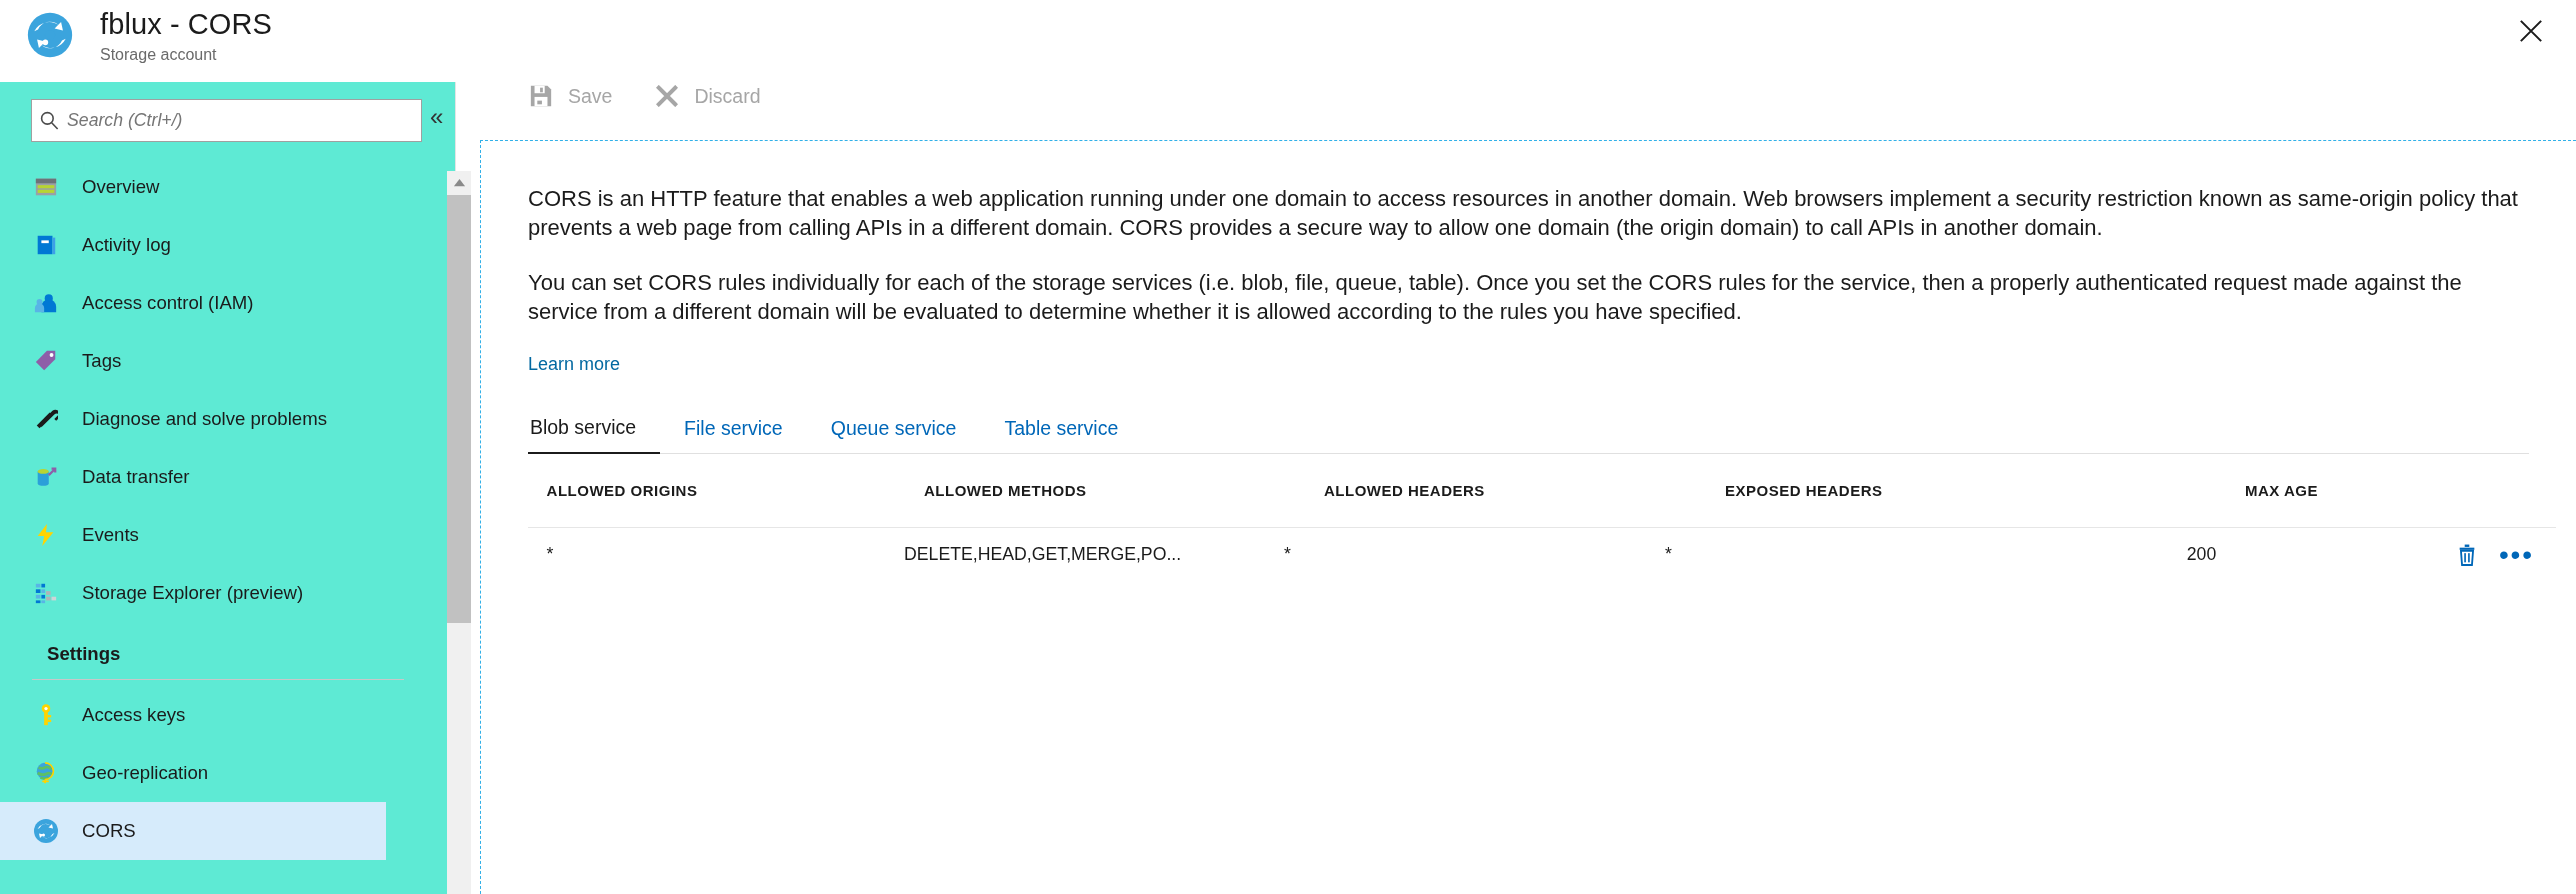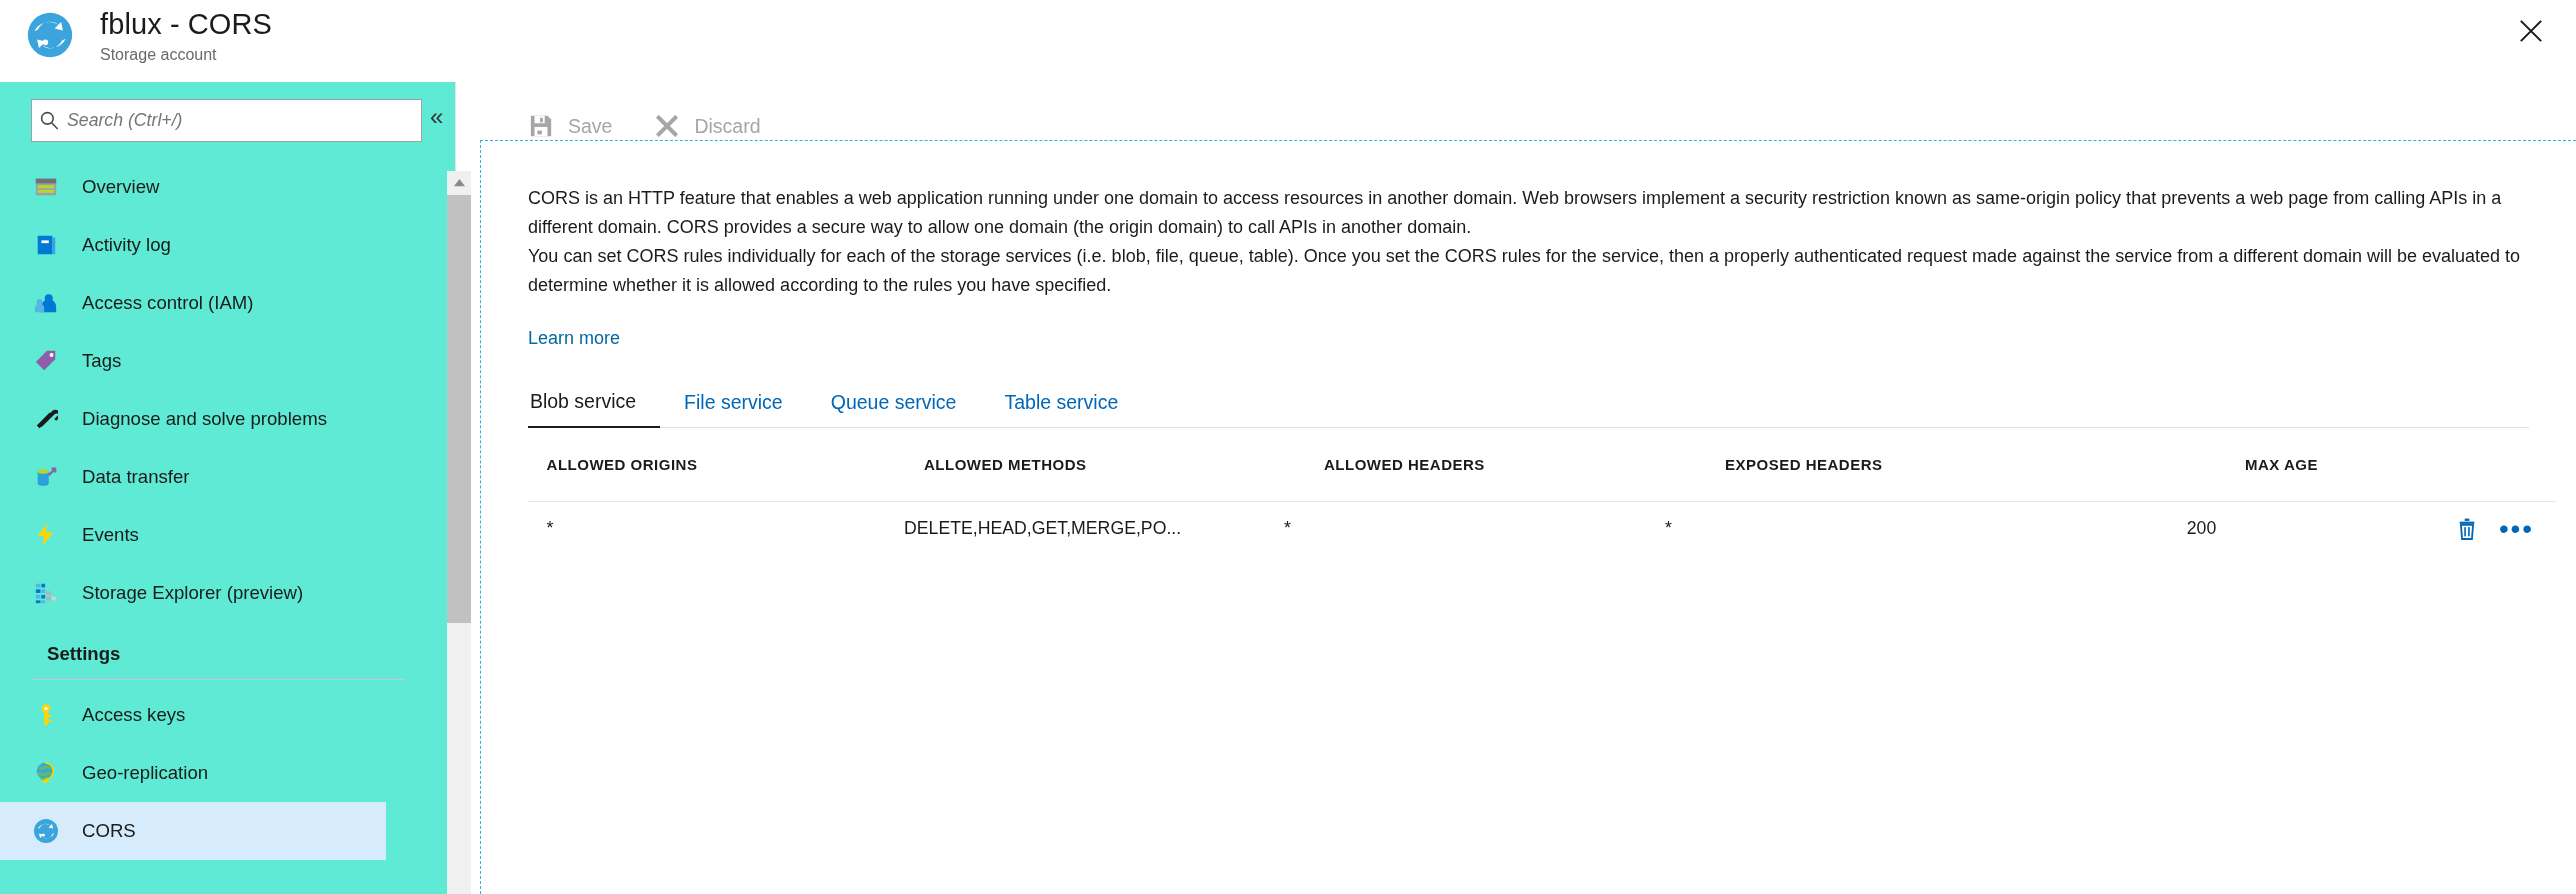"Save" .toolbar { align-items: flex-end -> flex-start }
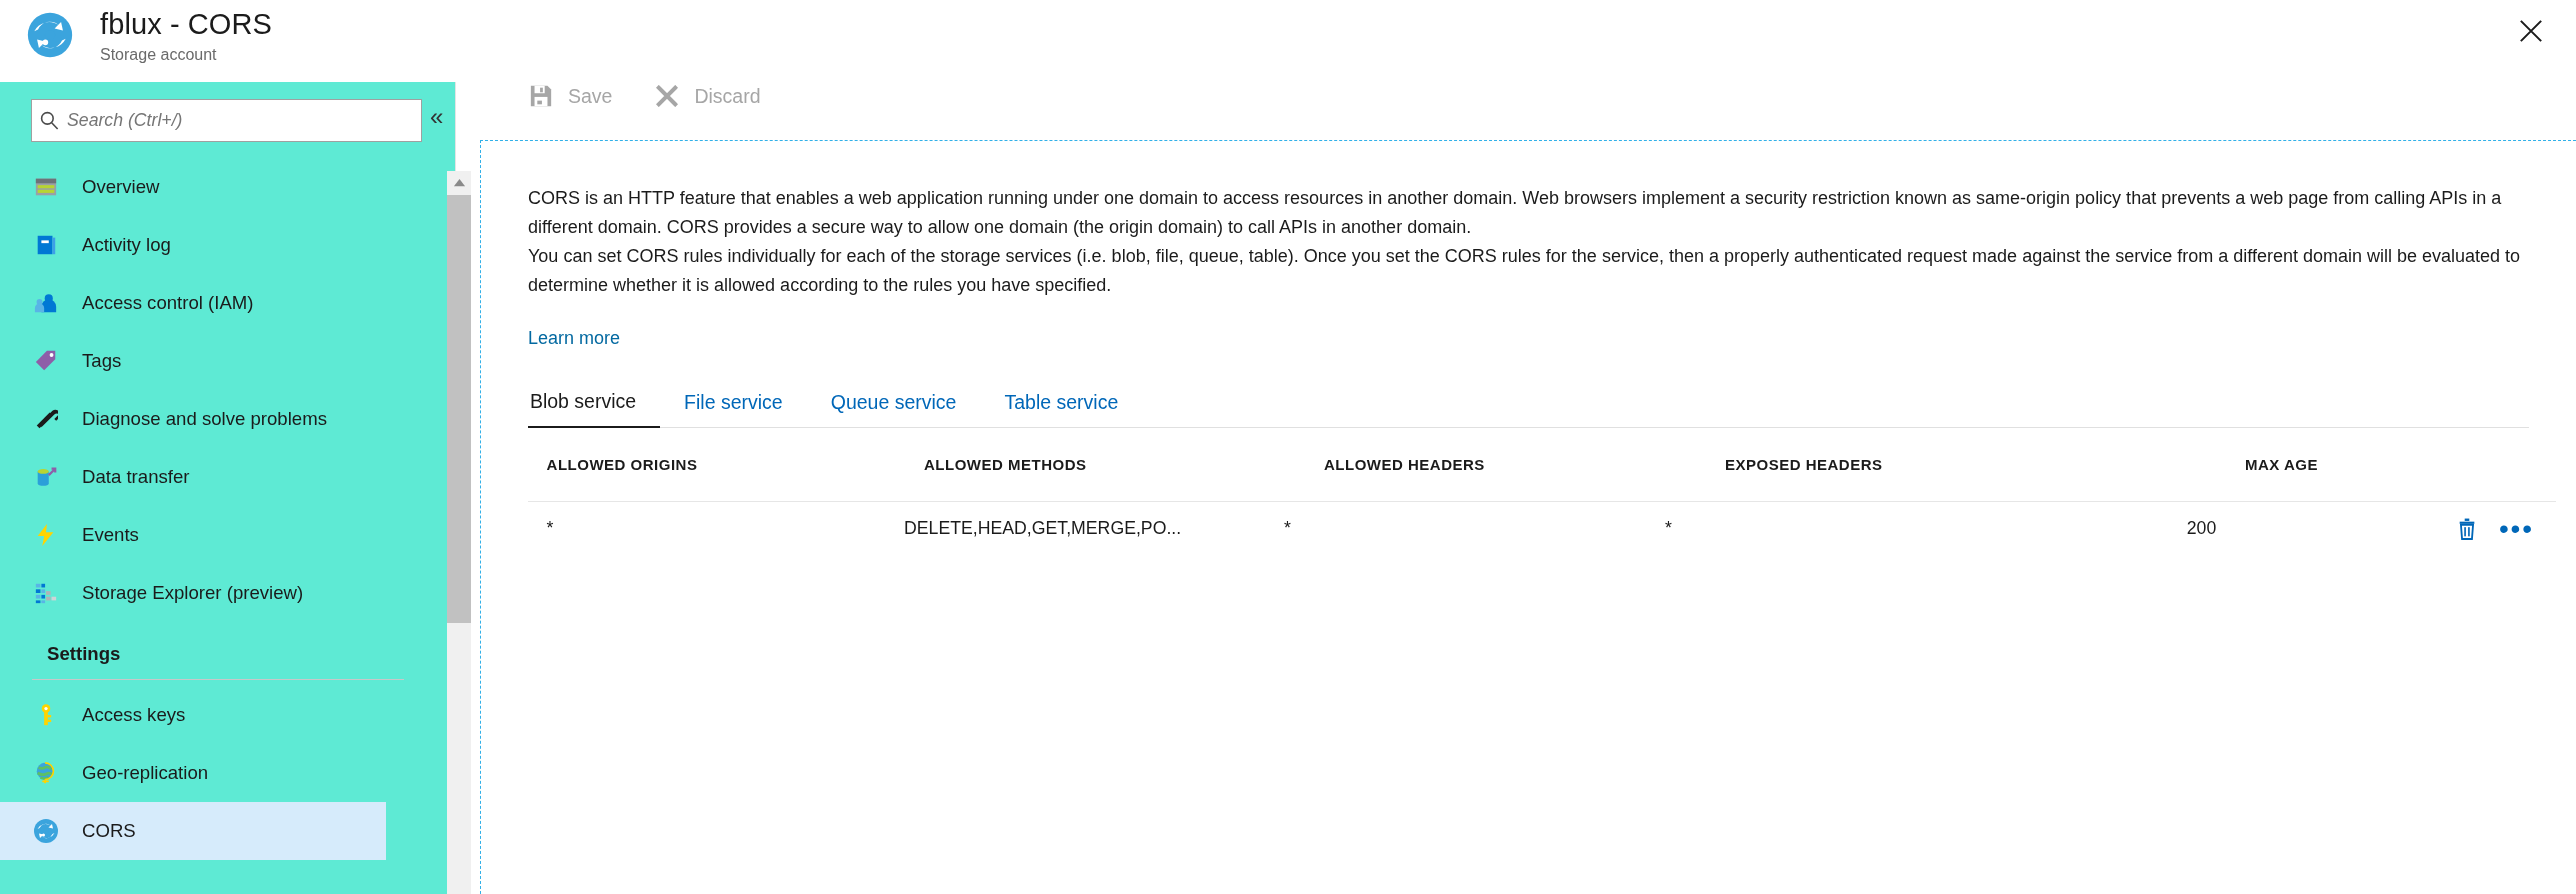"CORS is an HTTP feature" .para { font-size: 18px -> 22px }
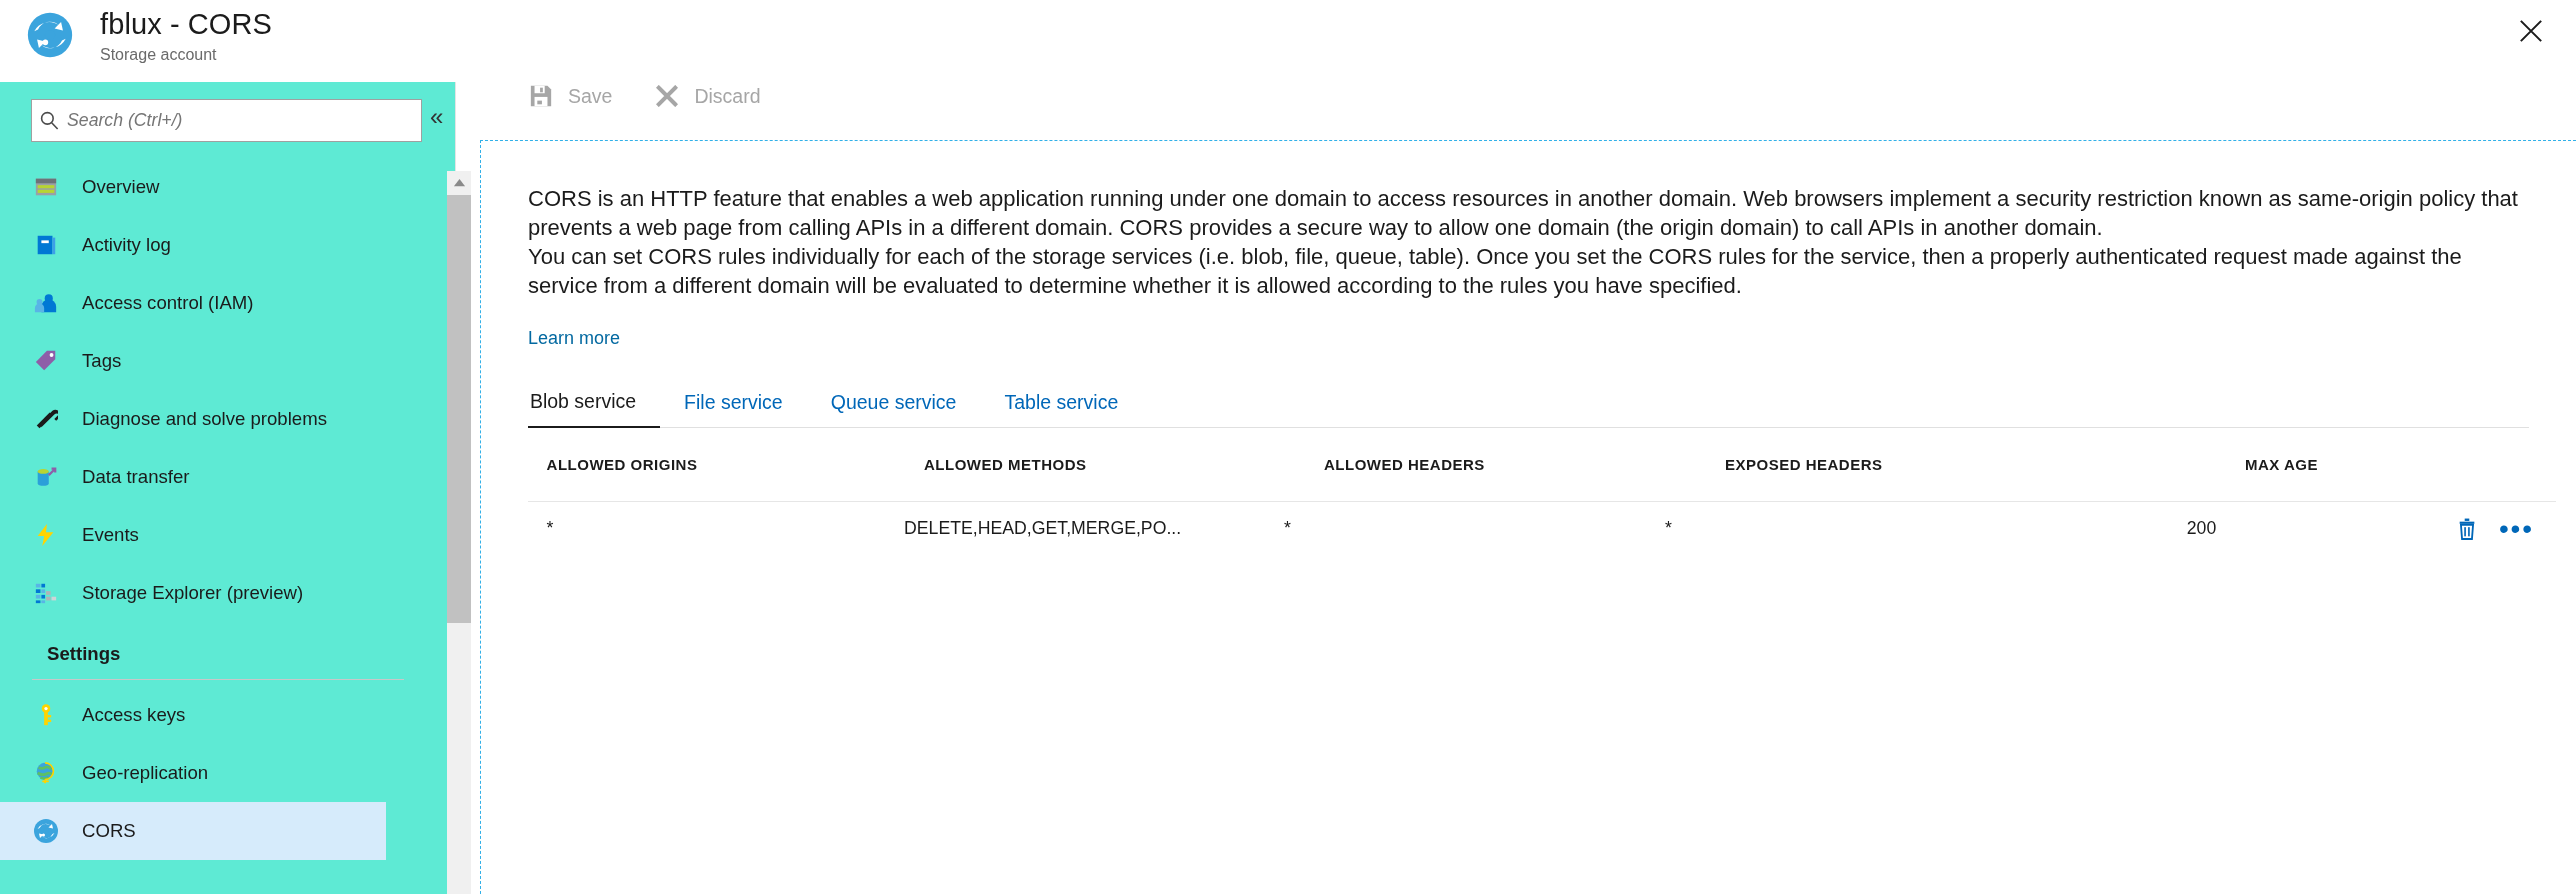"You can set CORS rules" .para + .para { margin-top: none -> 26px }
